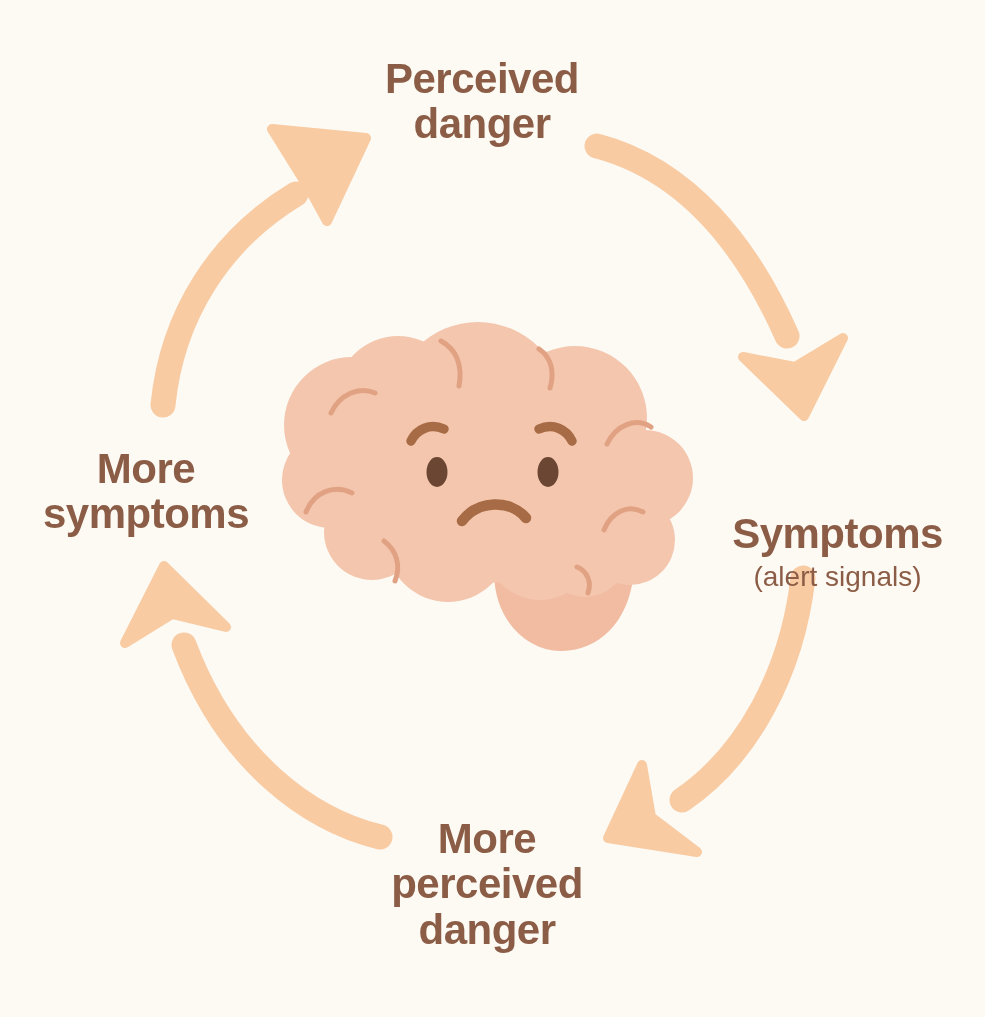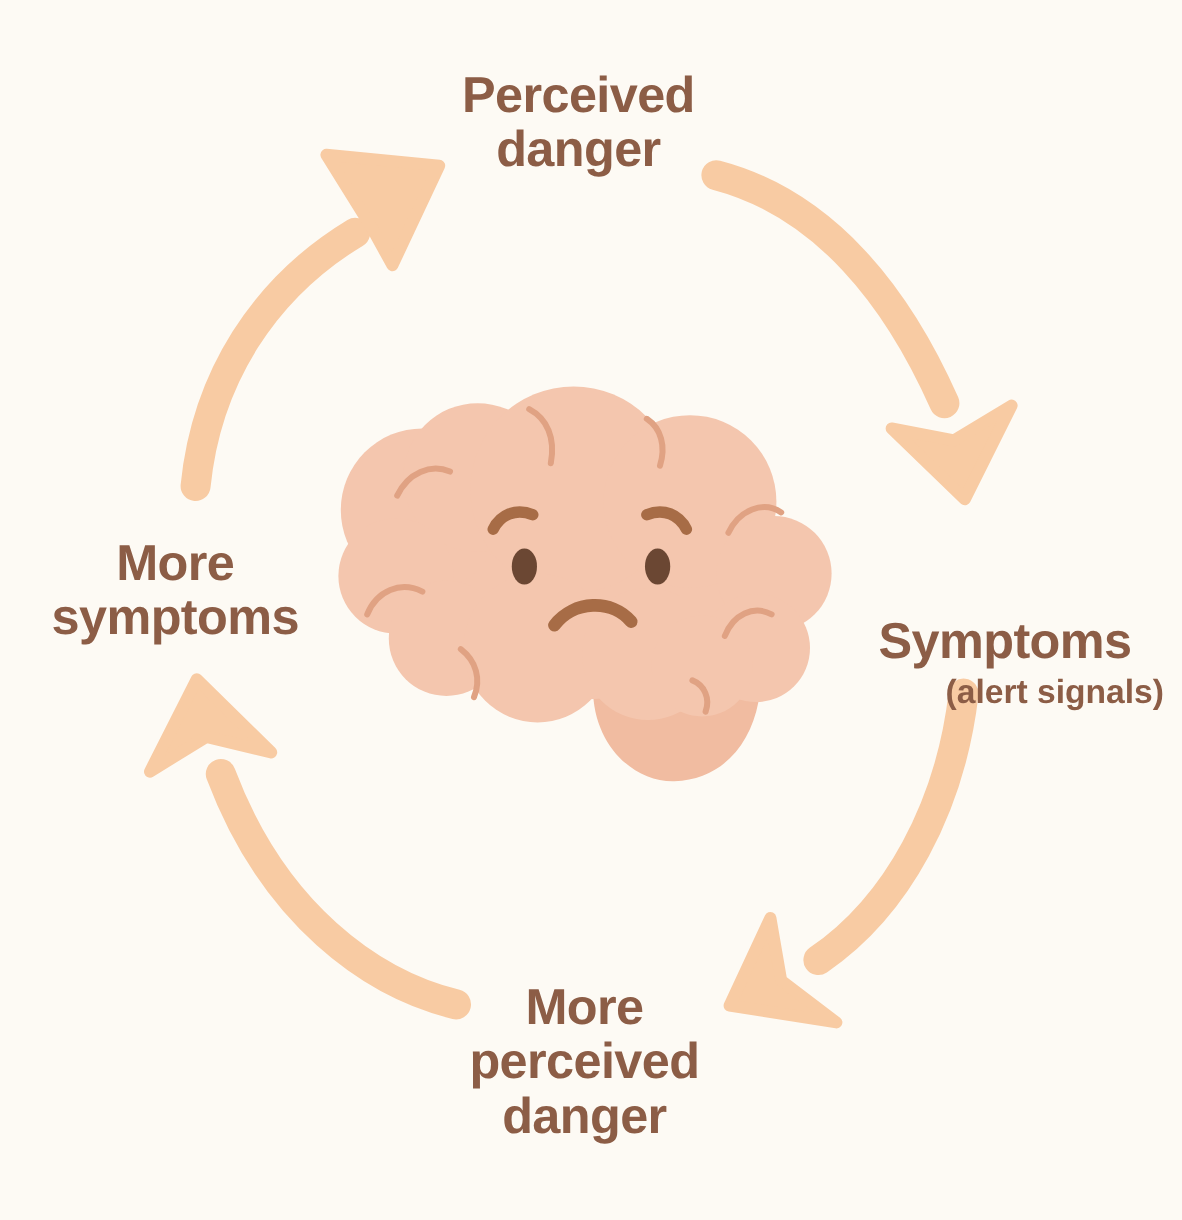"(alert signals)" .label-sub { font-weight: 700 -> 400; text-align: right -> none }
